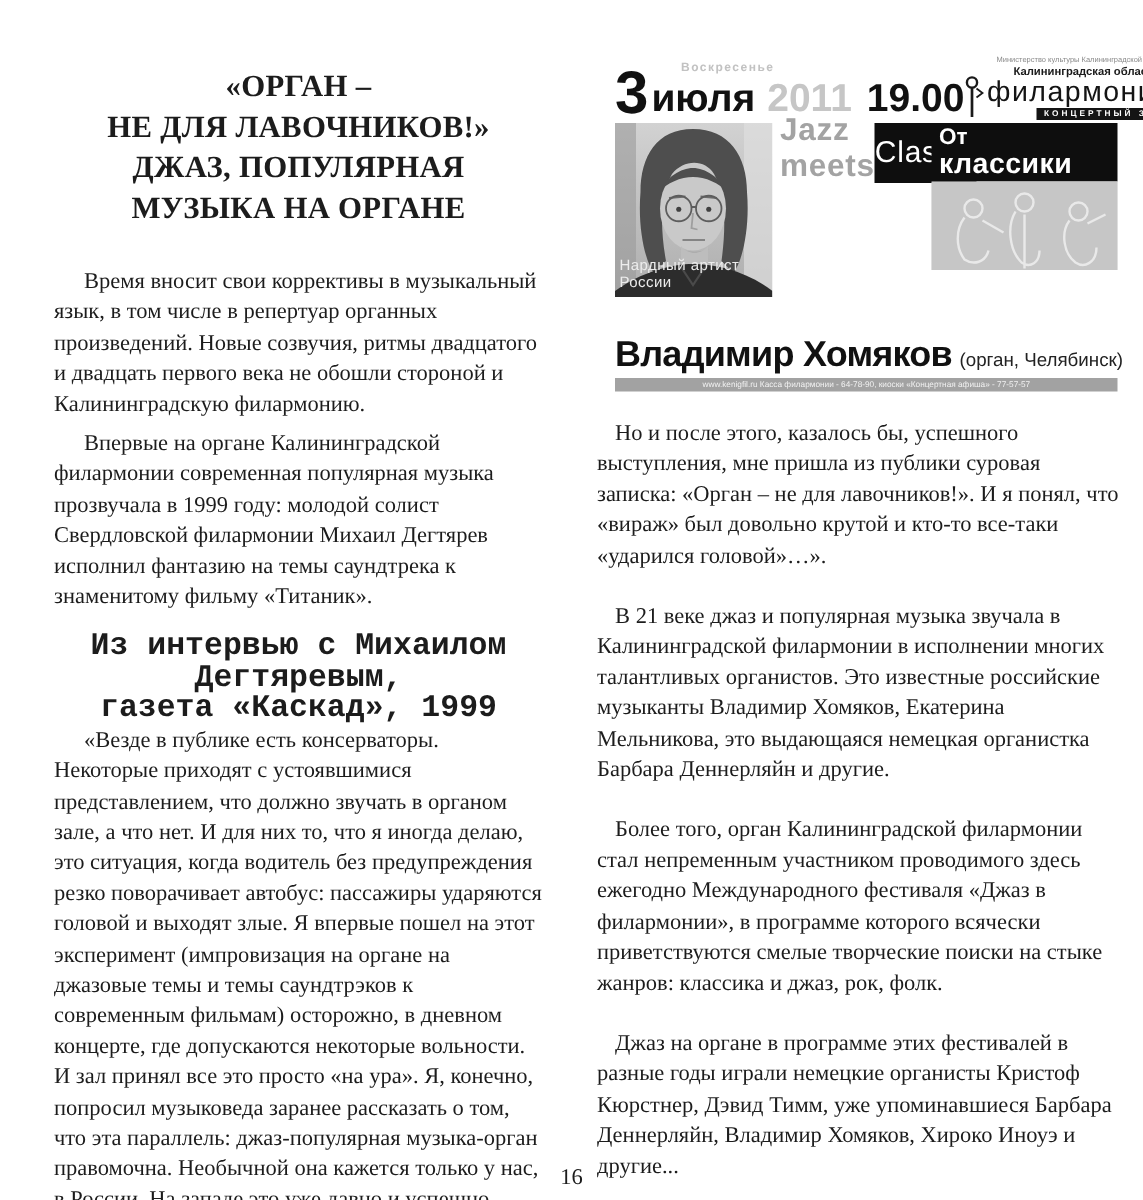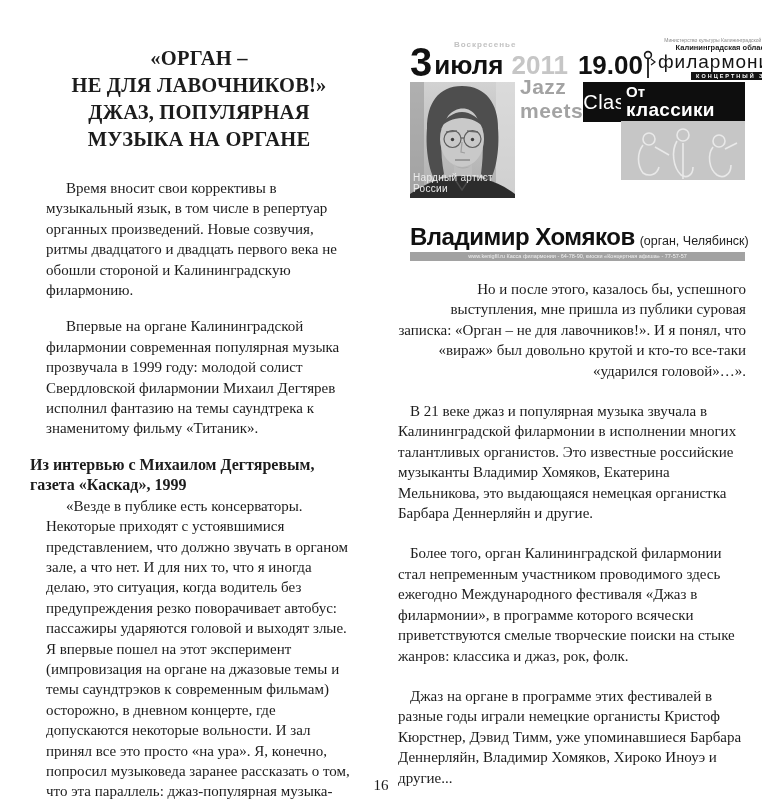"Время вносит свои коррективы в" .body-p { margin: 16px -> 6px }
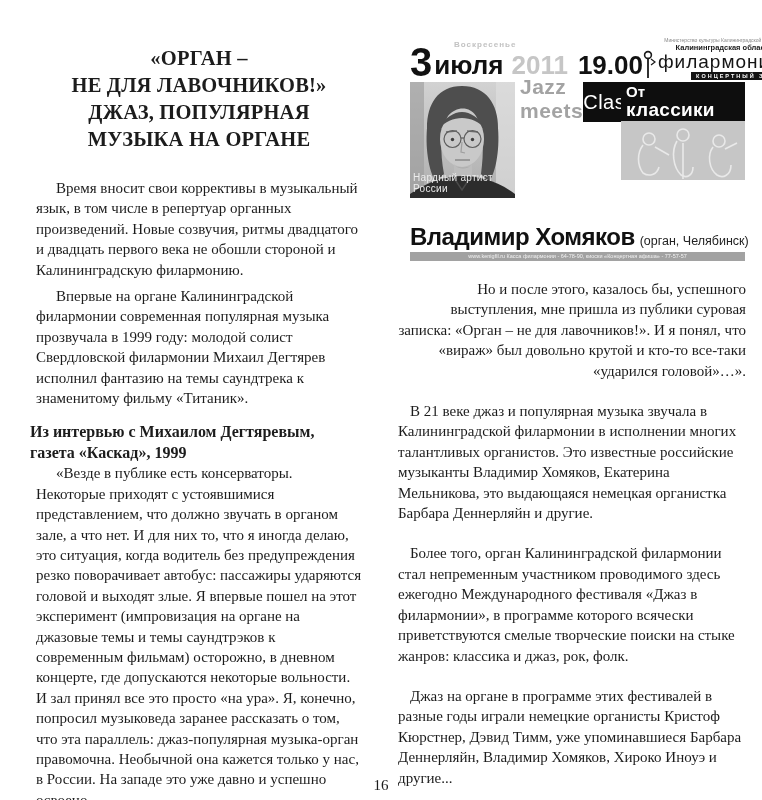"Но и после этого, казалось" .first-after-poster { text-align: right -> none }
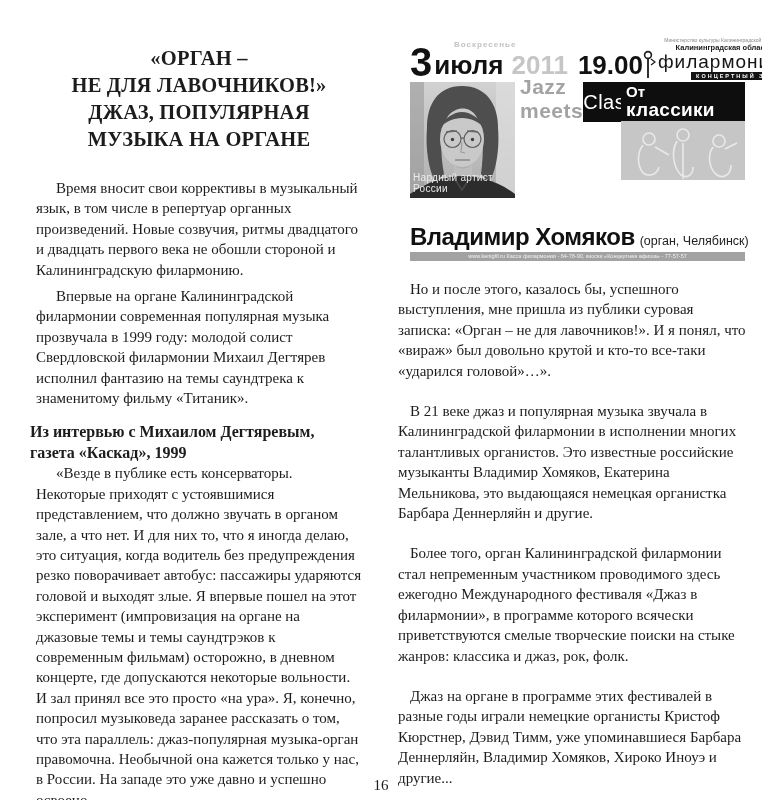"Из интервью с Михаилом Дегтяревым," .subhead { font-family: none -> Liberation Mono, monospace; font-size: 16px -> 21px; text-align: left -> center }
